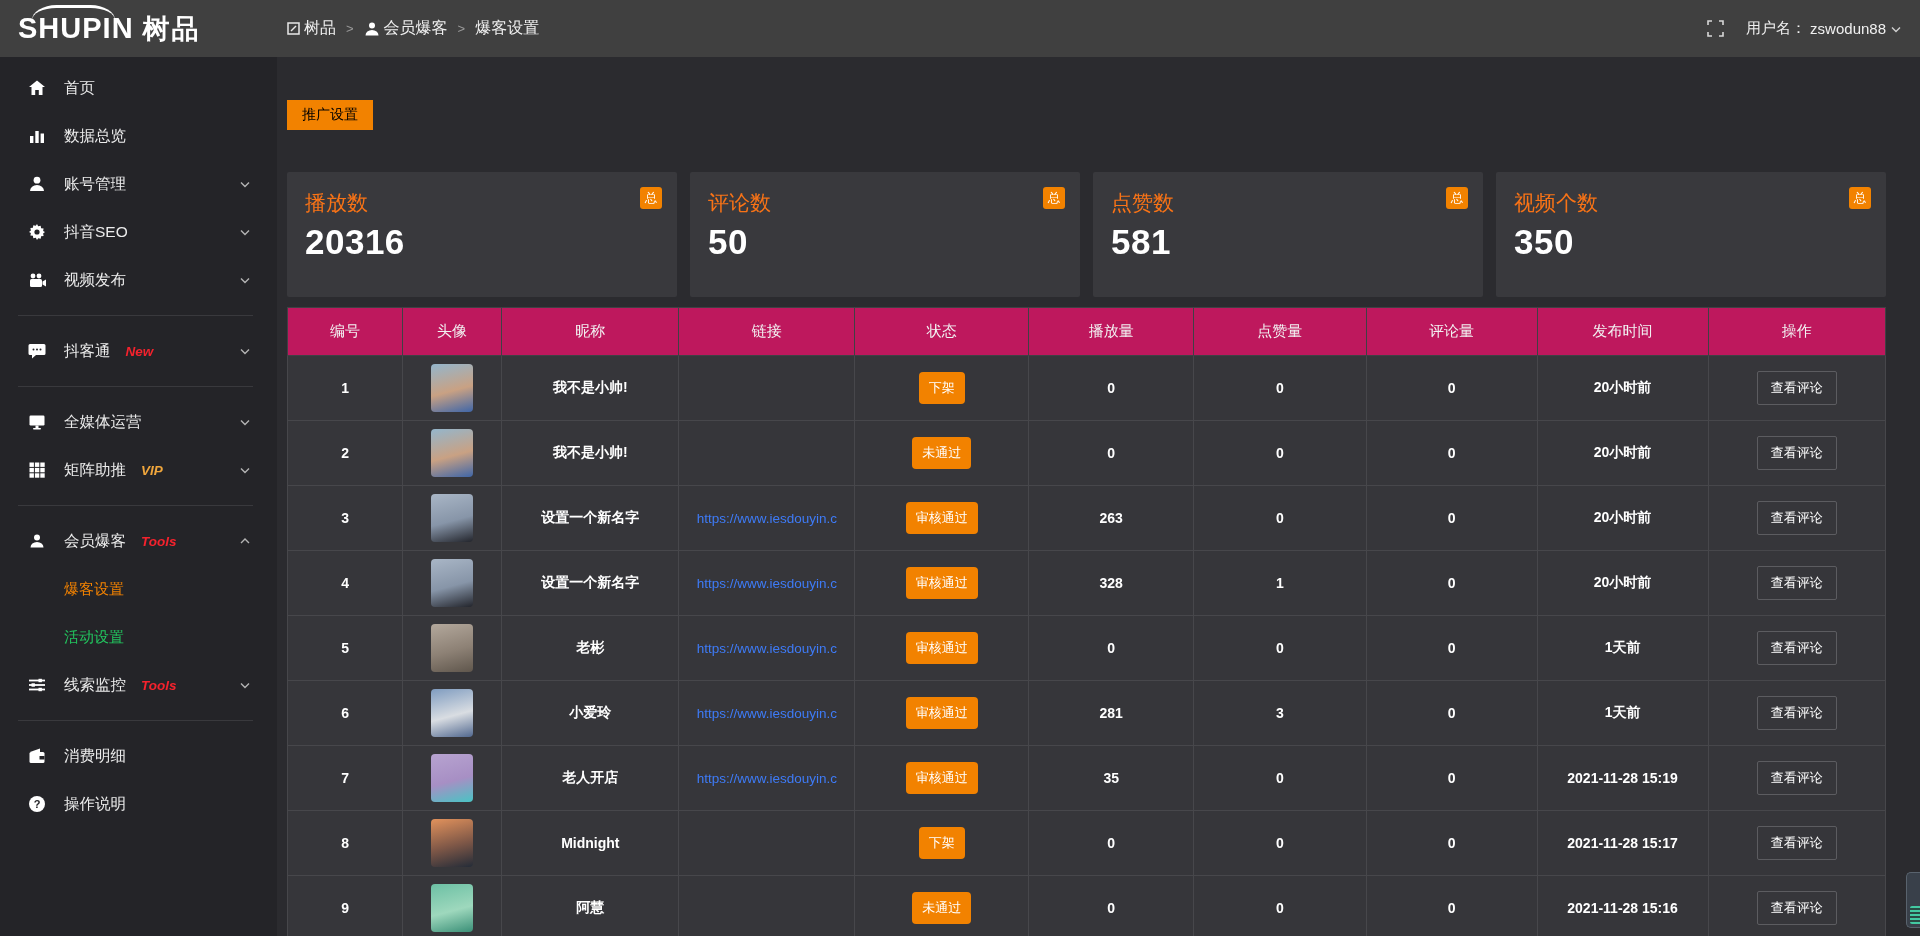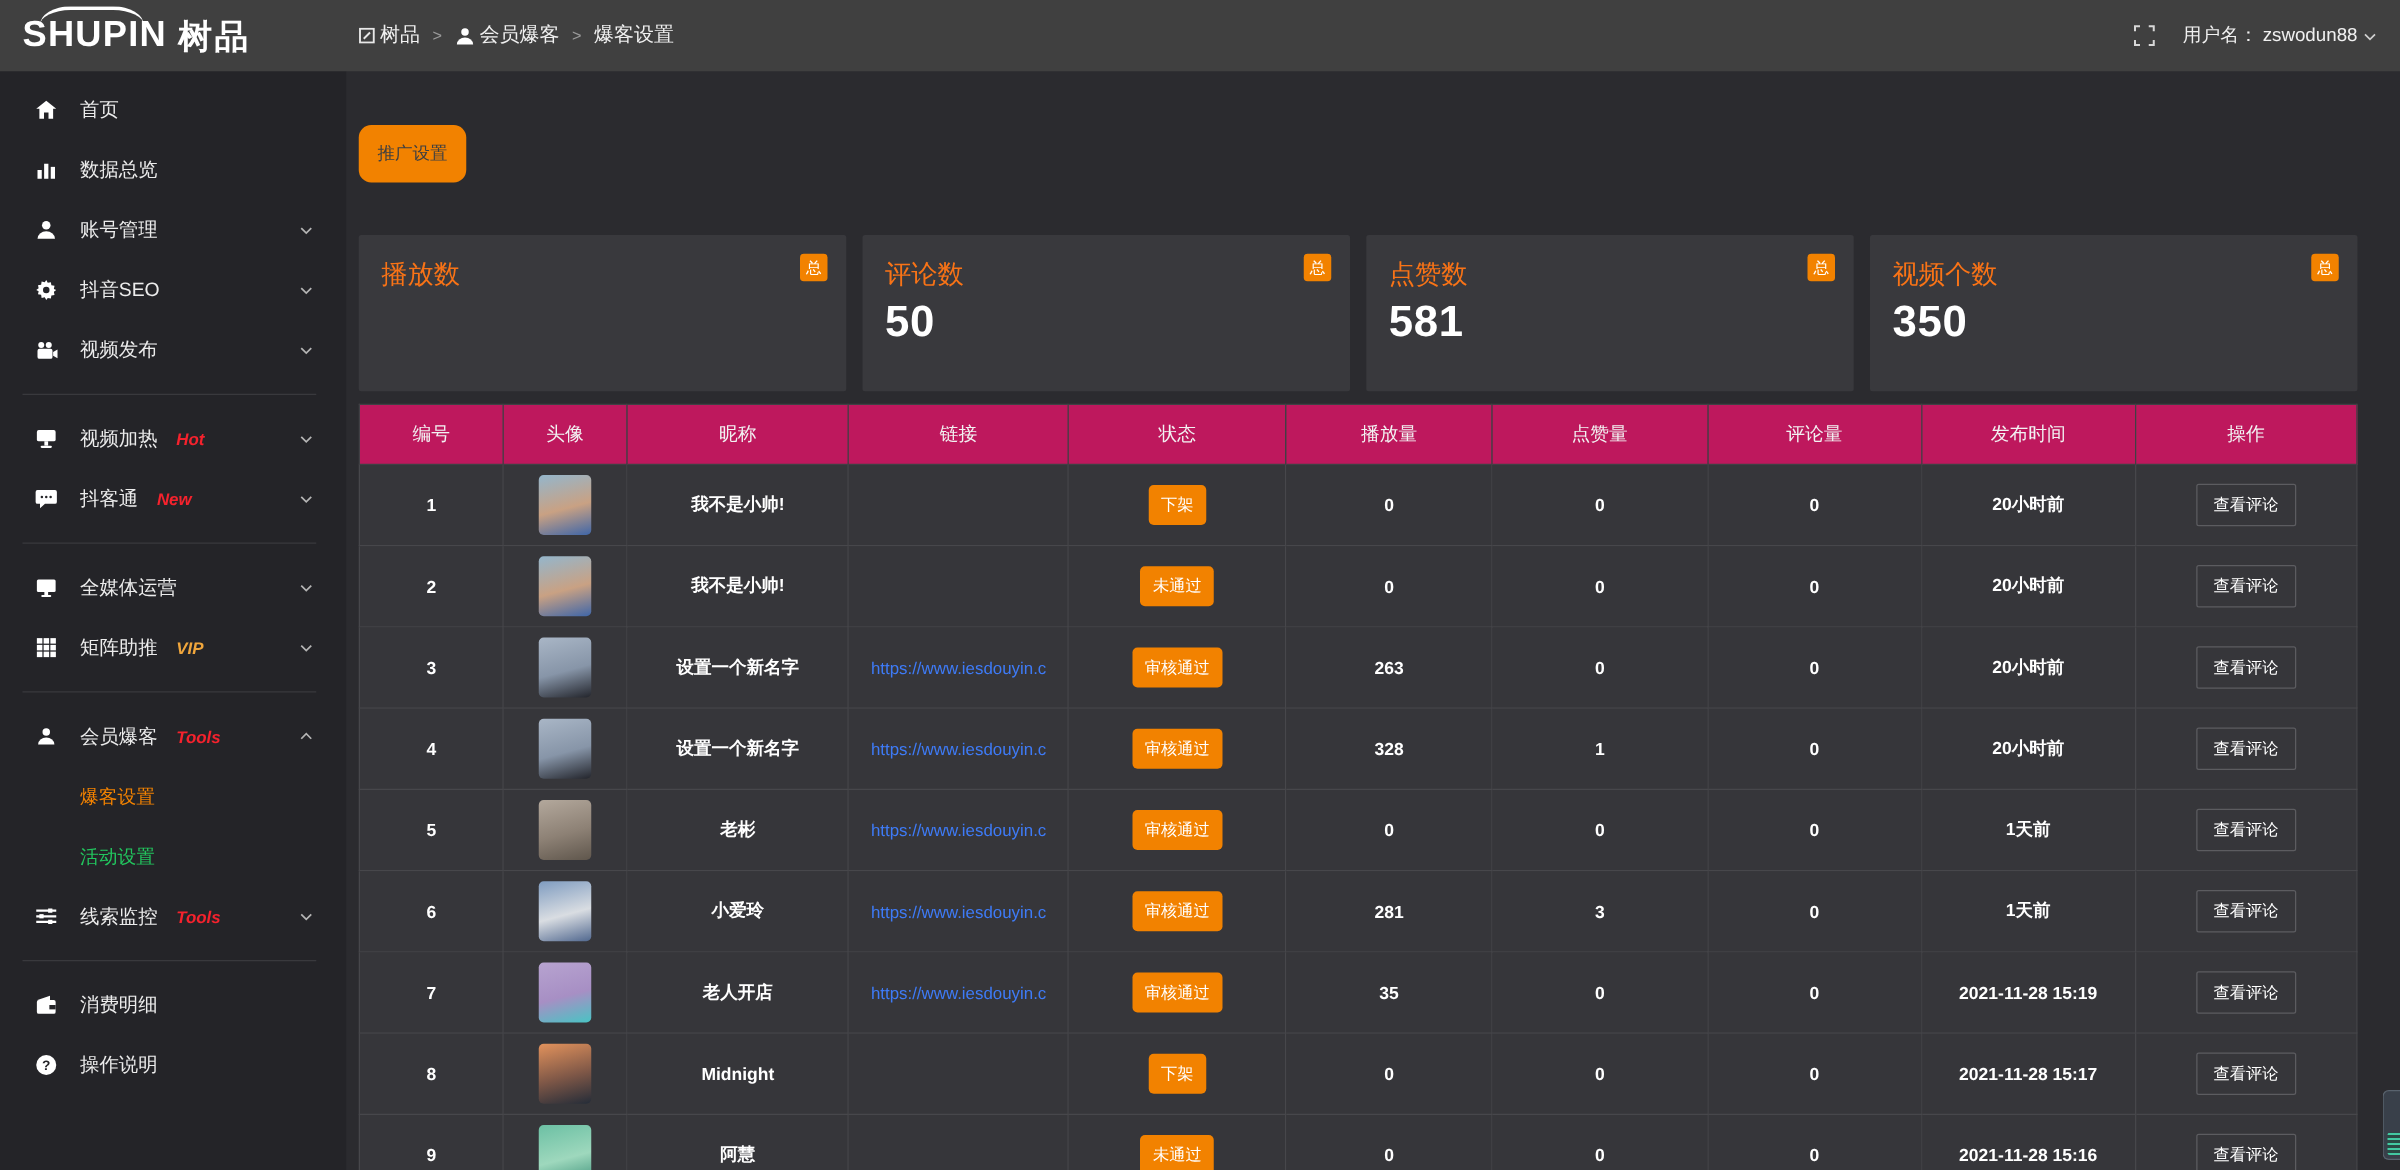"推广设置" .promo-btn { border-radius: 10px -> 0; color: #404040 -> #000000; height: 46px -> 30px }
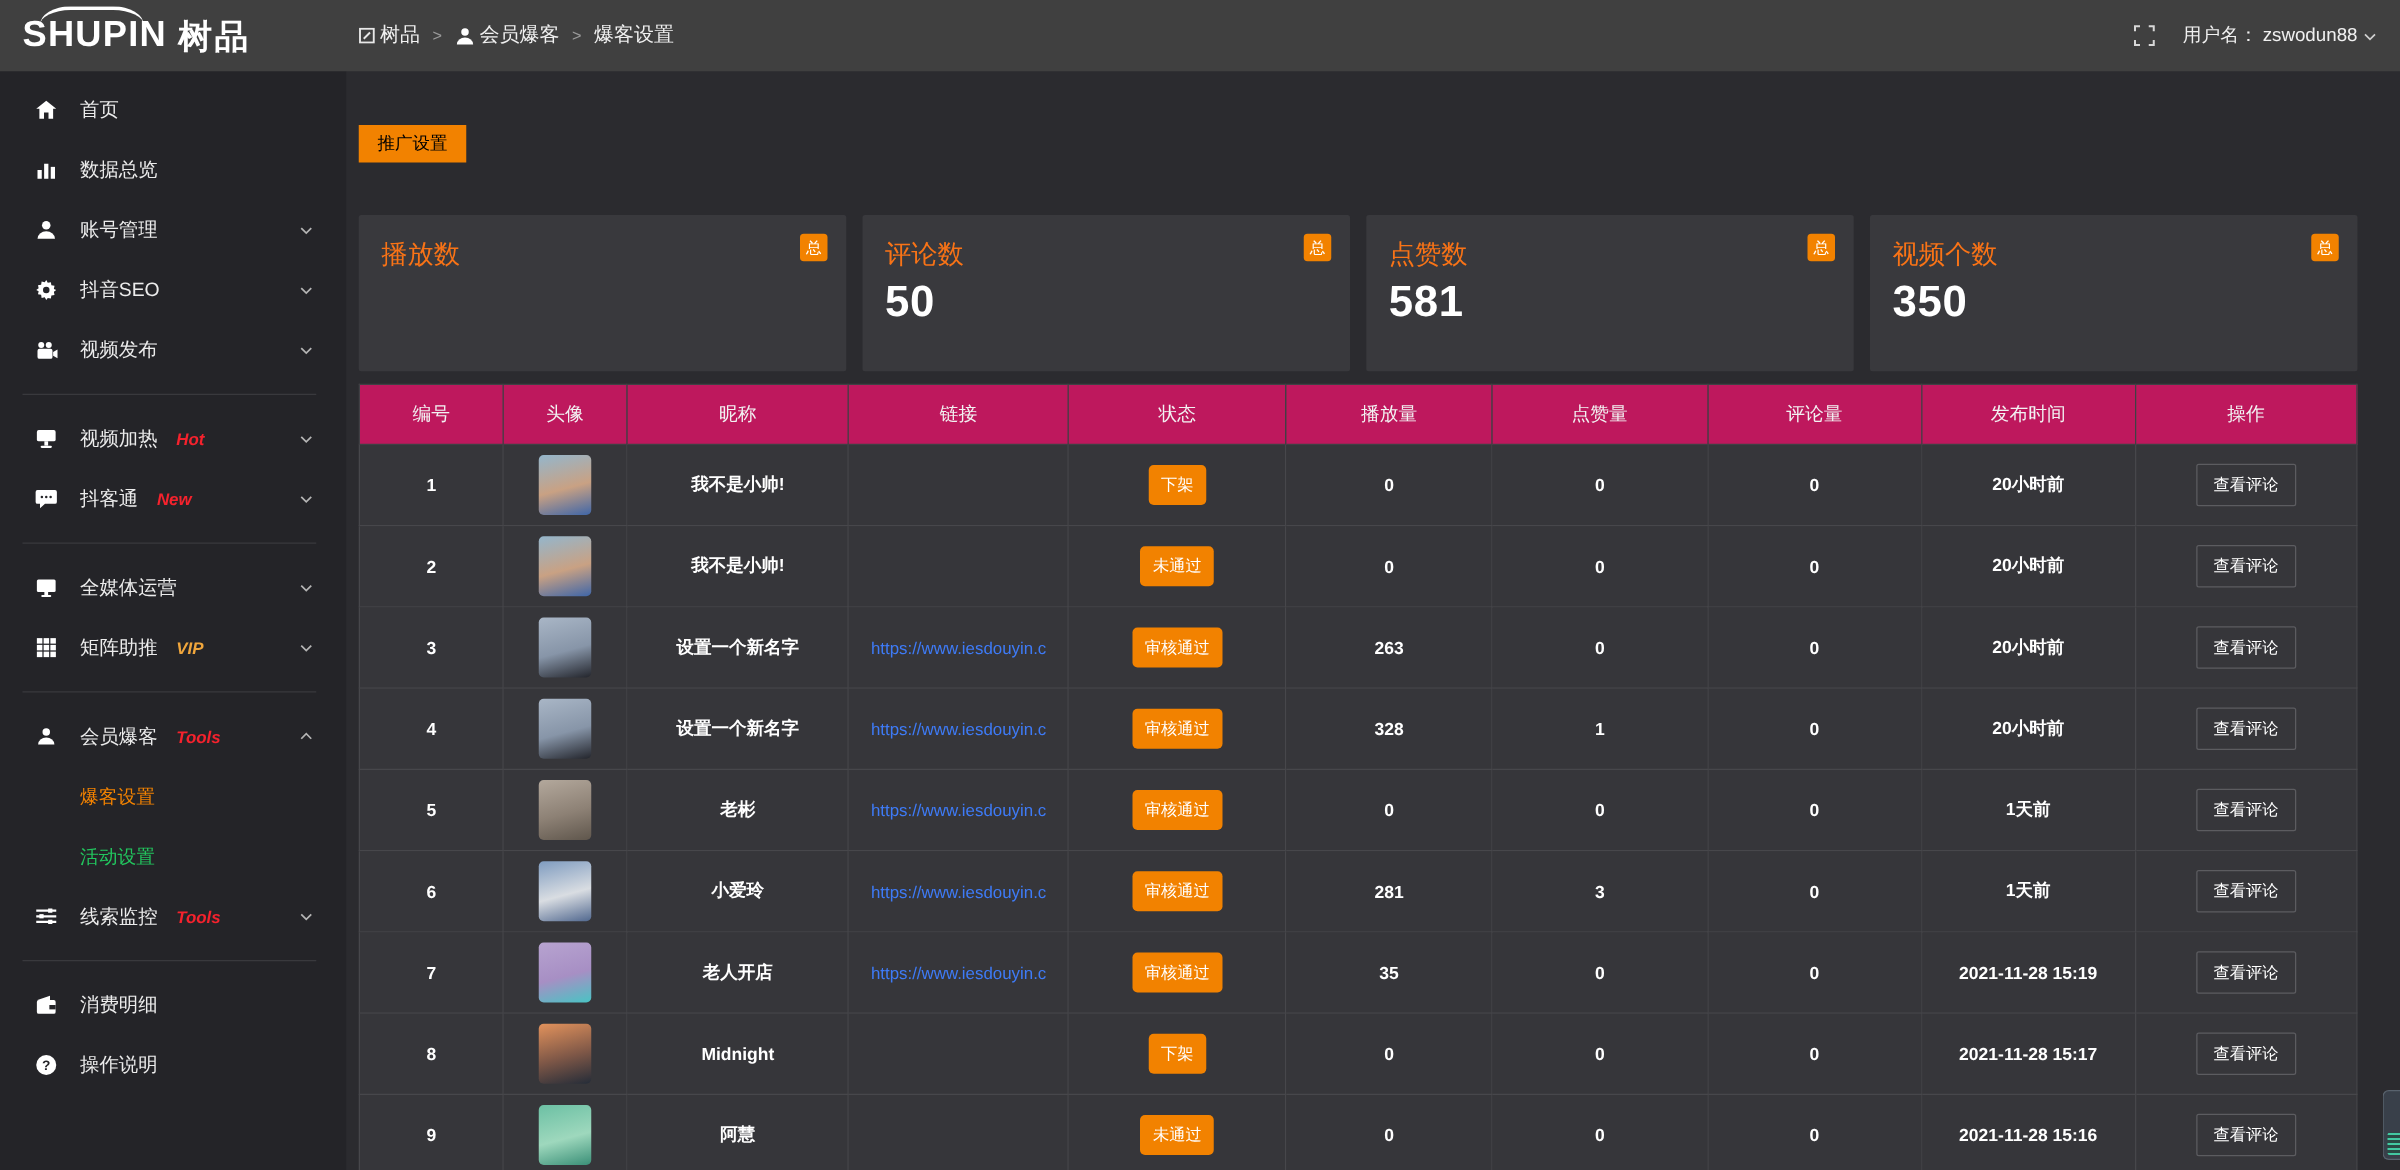"20316" div.card-value { html: none -> <div>20316</div> }
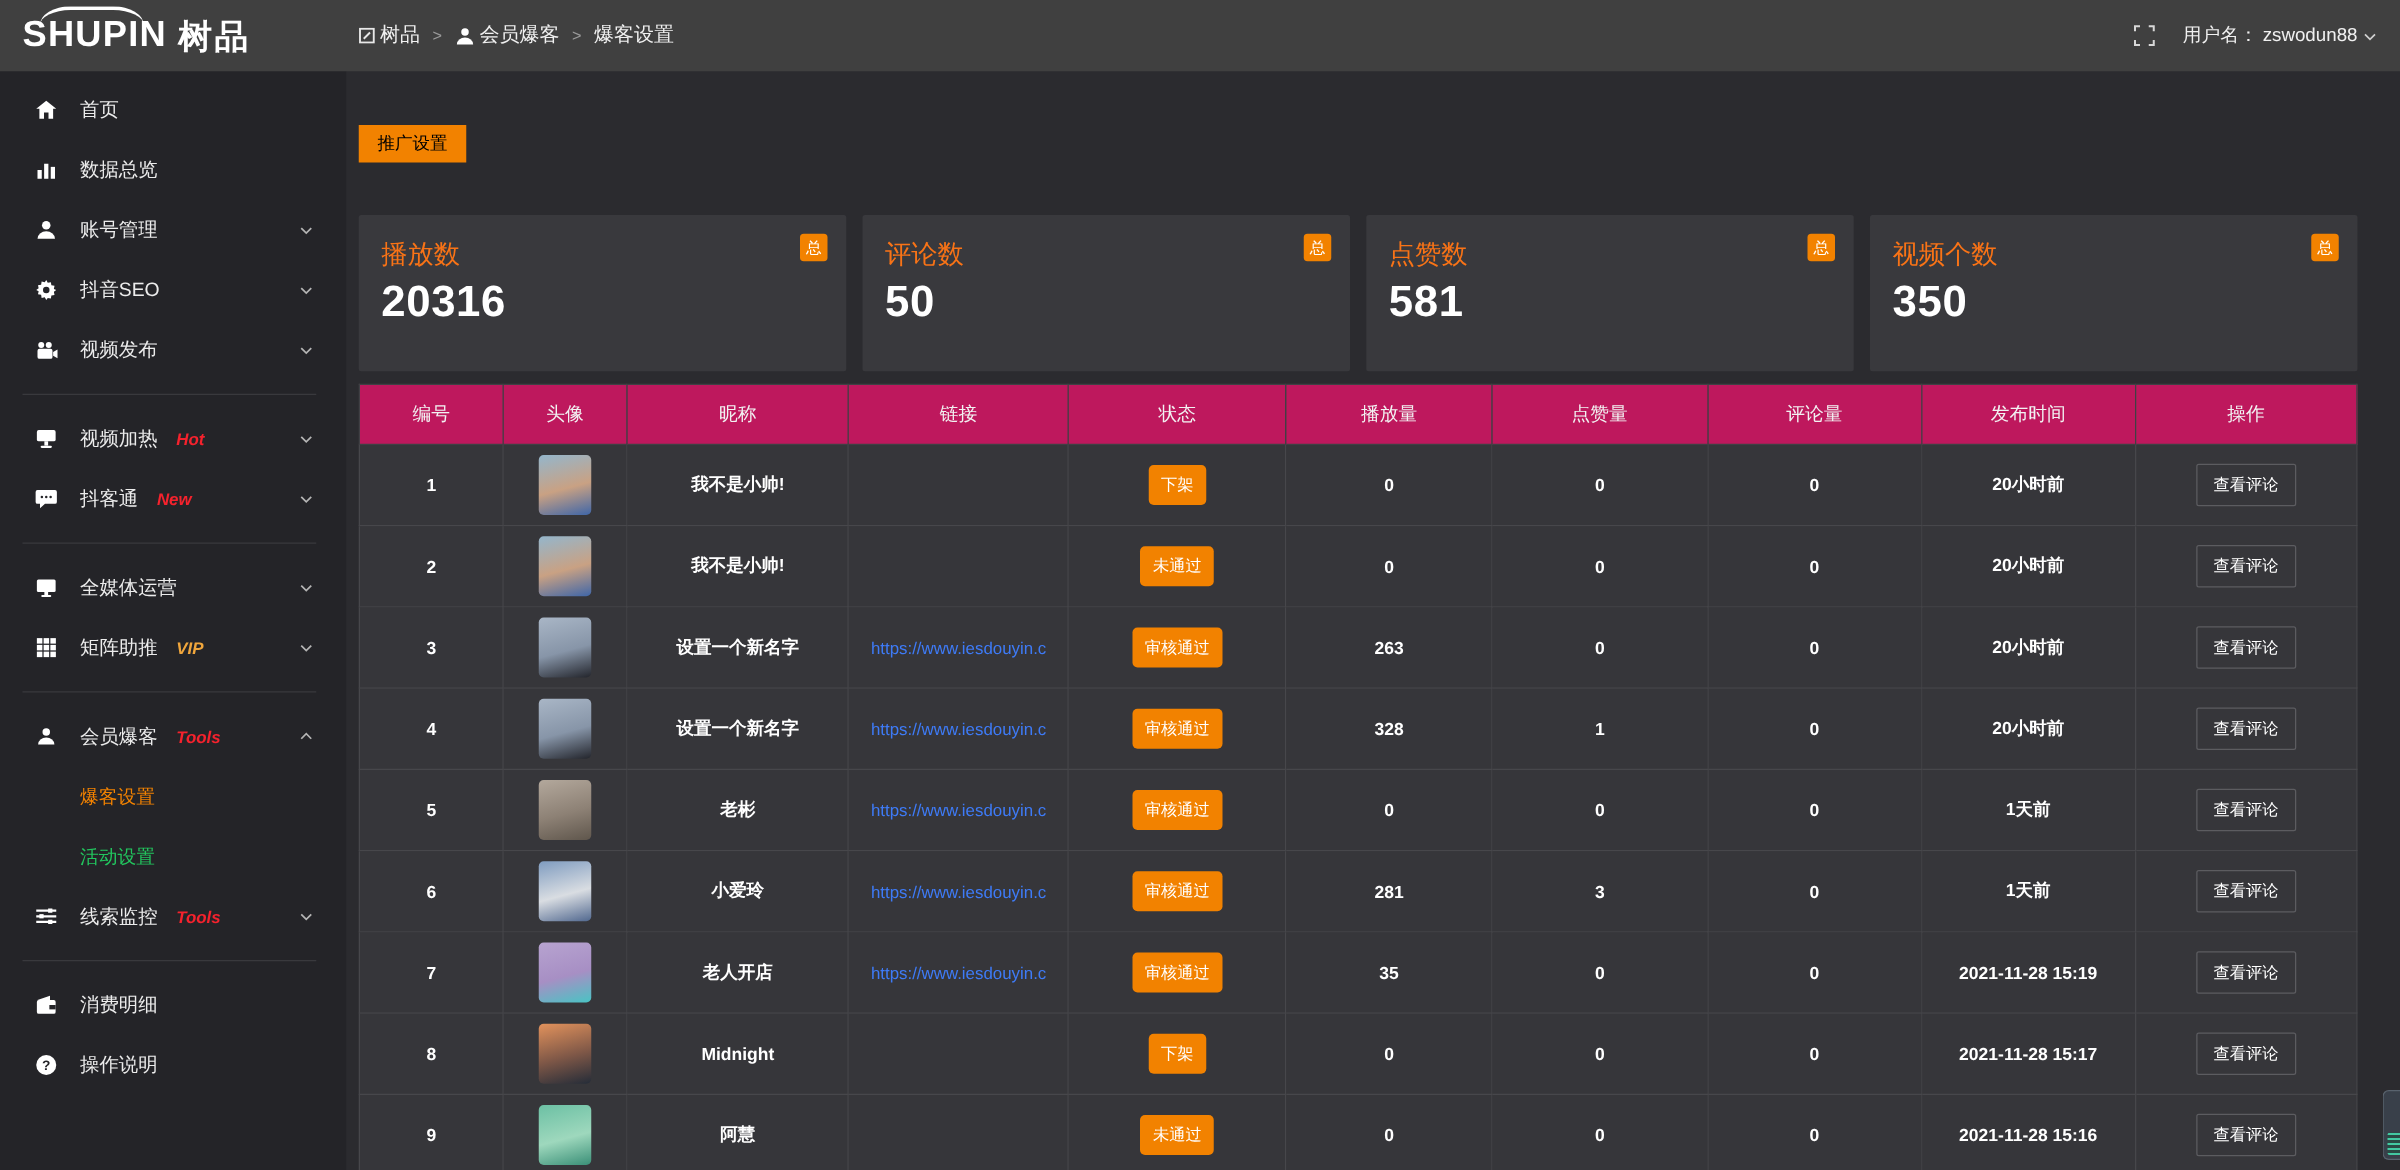"视频加热" div.side-item { html: <div> <span> <svg> <rect></rect> <rect></rect> <rect></rect> </svg> </span> <span>视频加热</span> <span>Hot</span> <span> <svg> <polyline></polyline> </svg> </span> </div> -> none }
